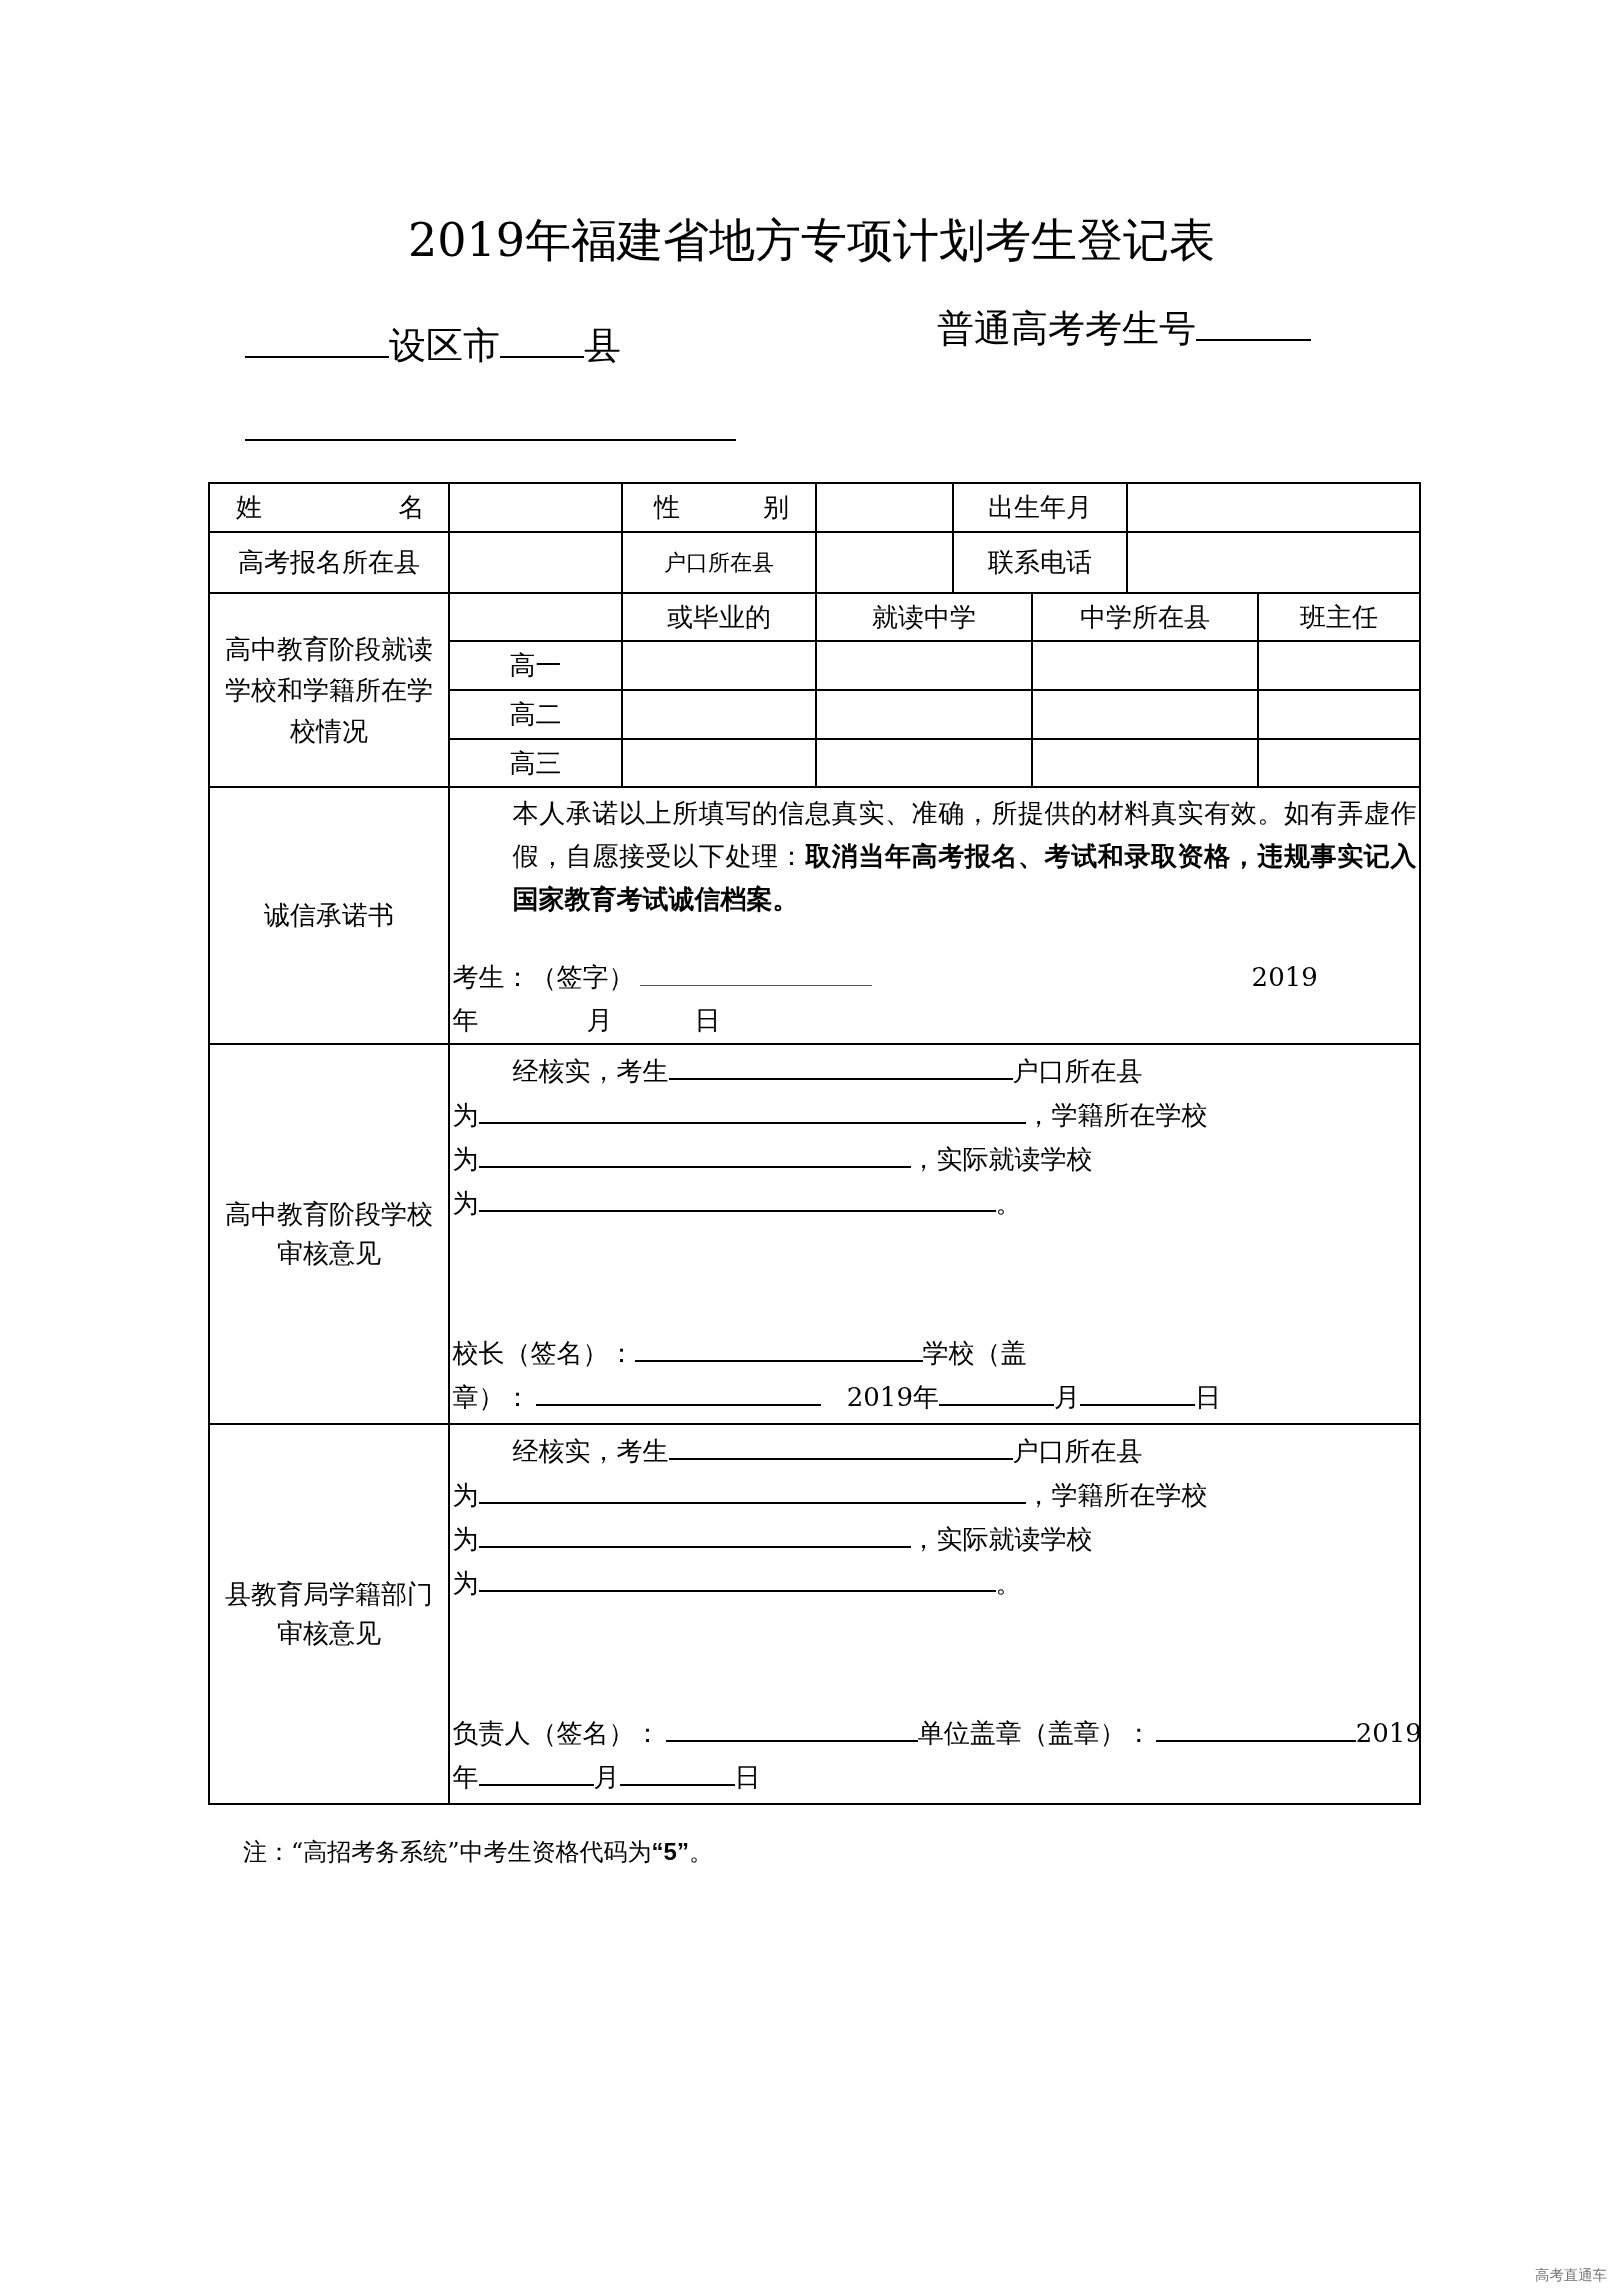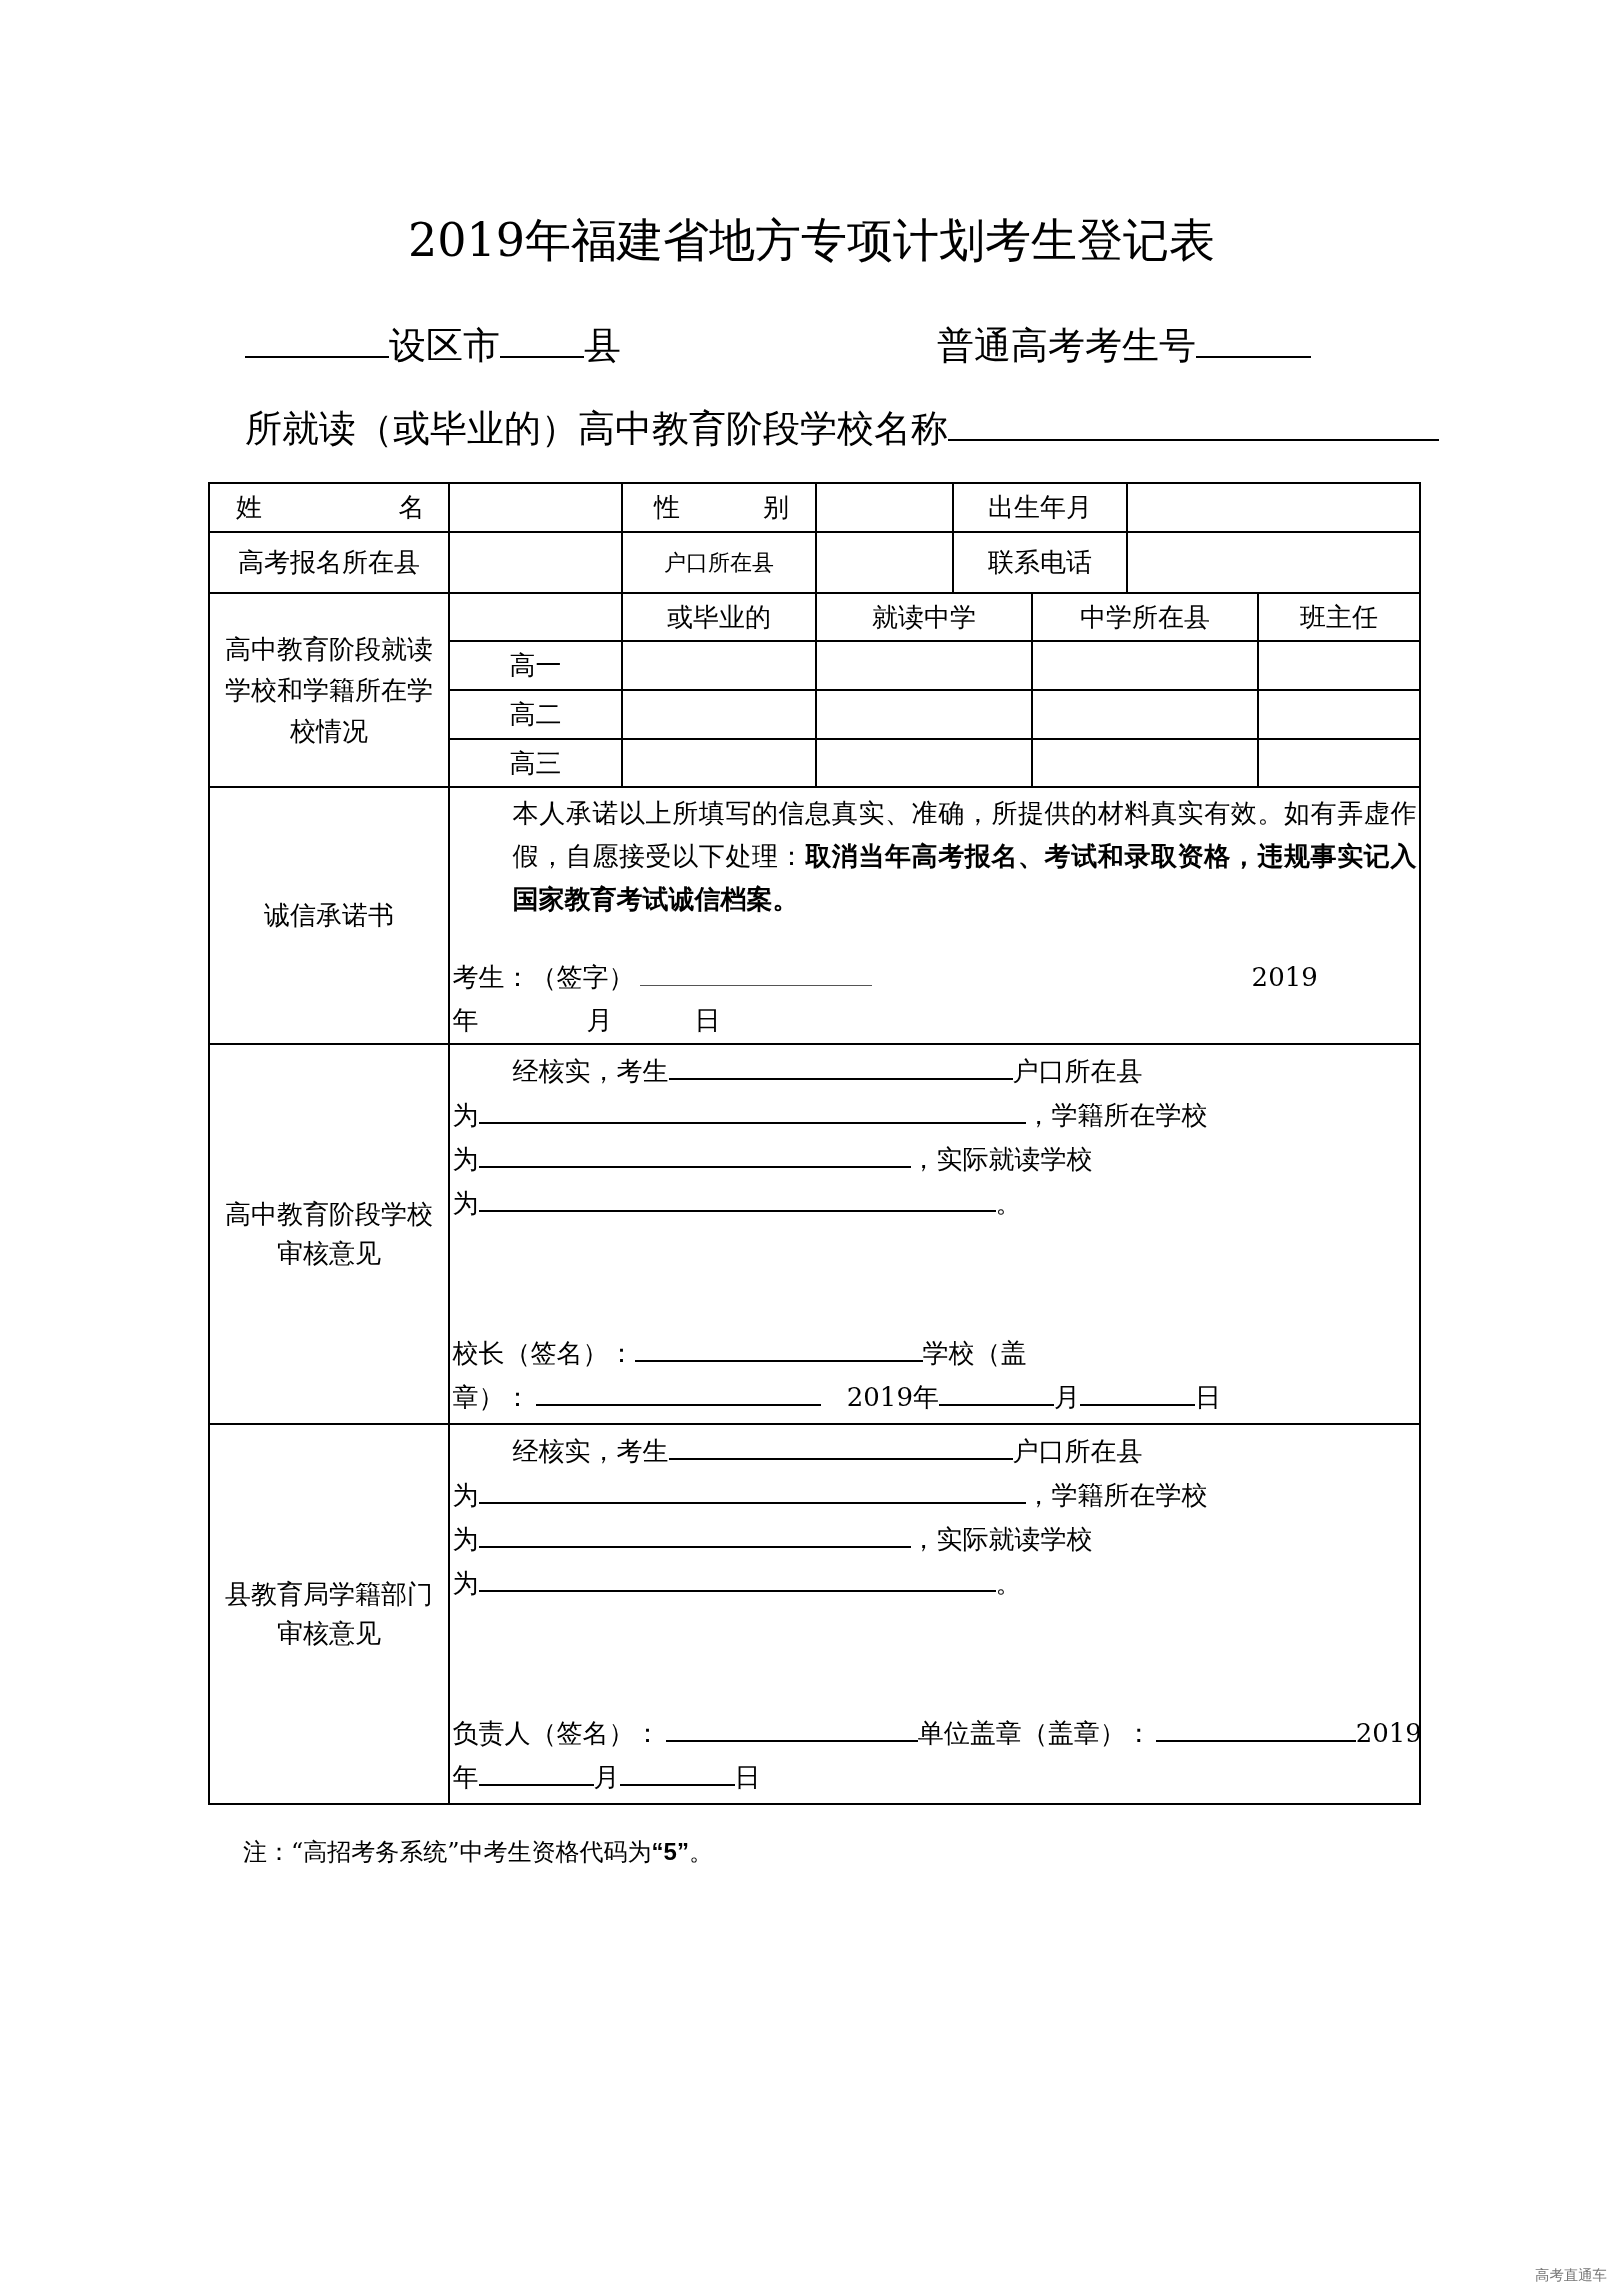"普通高考考生号" div.abs { top: 327px -> 310px }
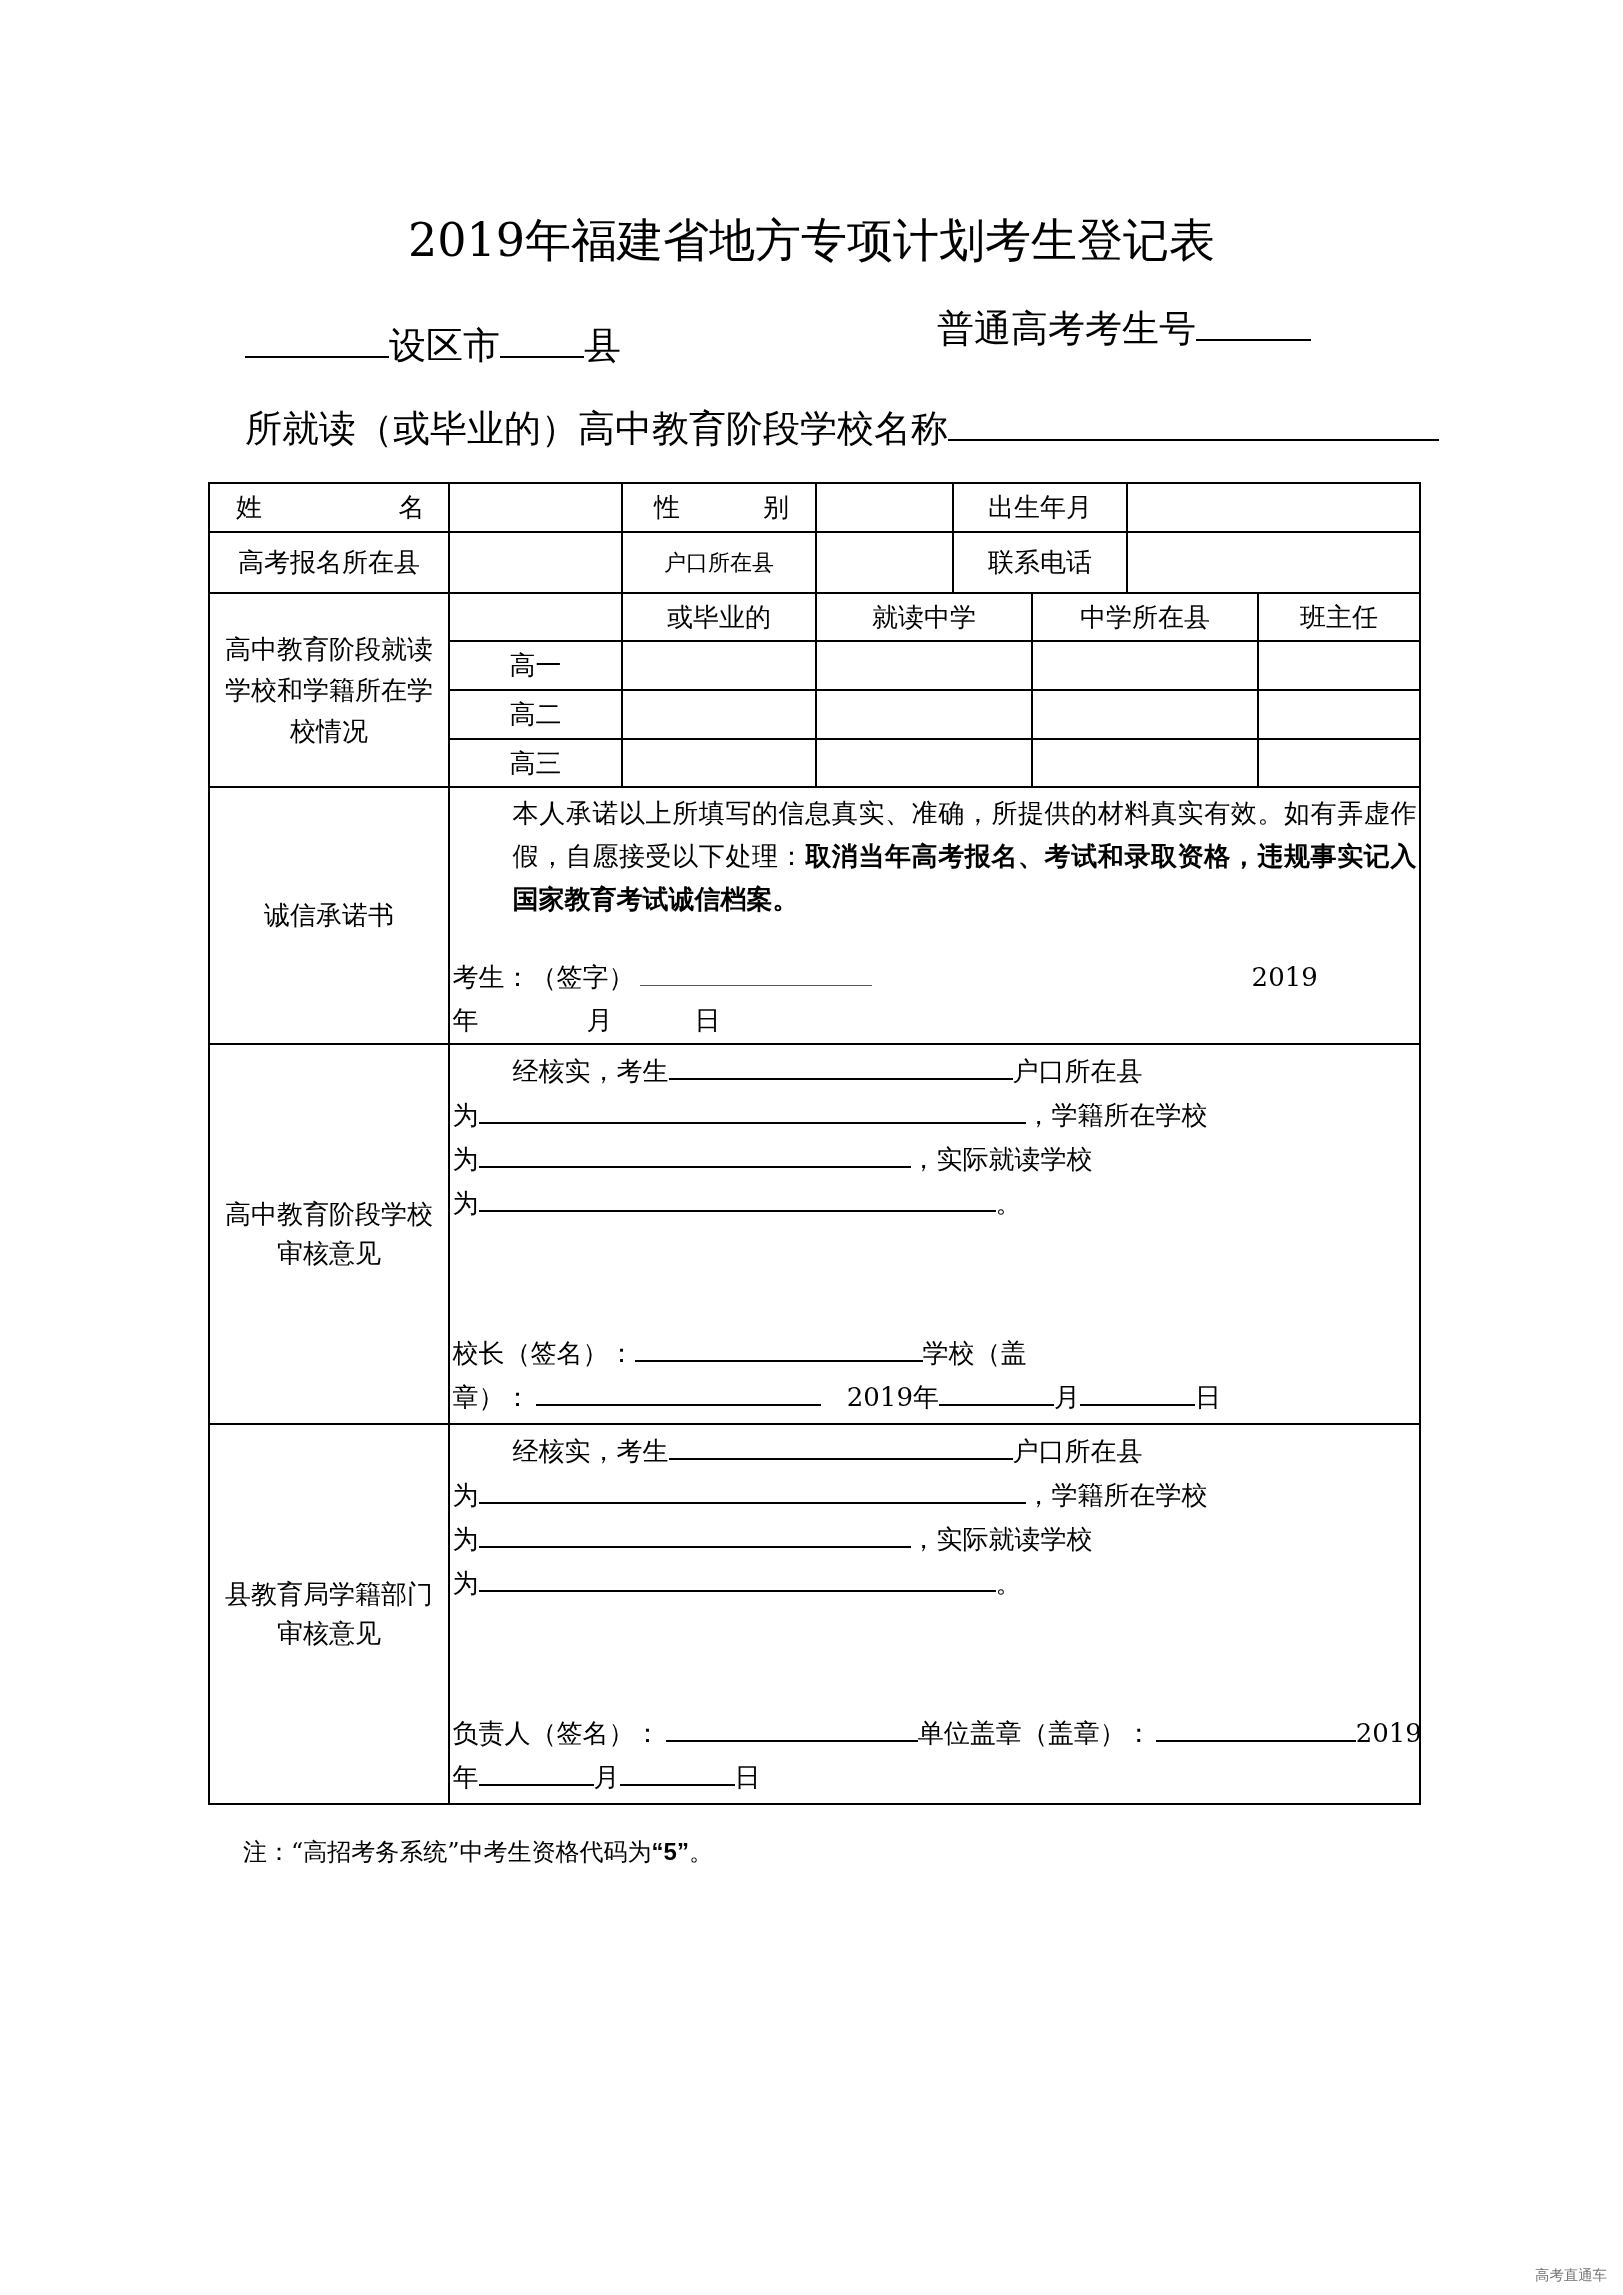"所就读（或毕业的）高中教育阶段学校名称" span { html: <span>所就读（或毕业的）高中教育阶段学校名称</span> -> none }
